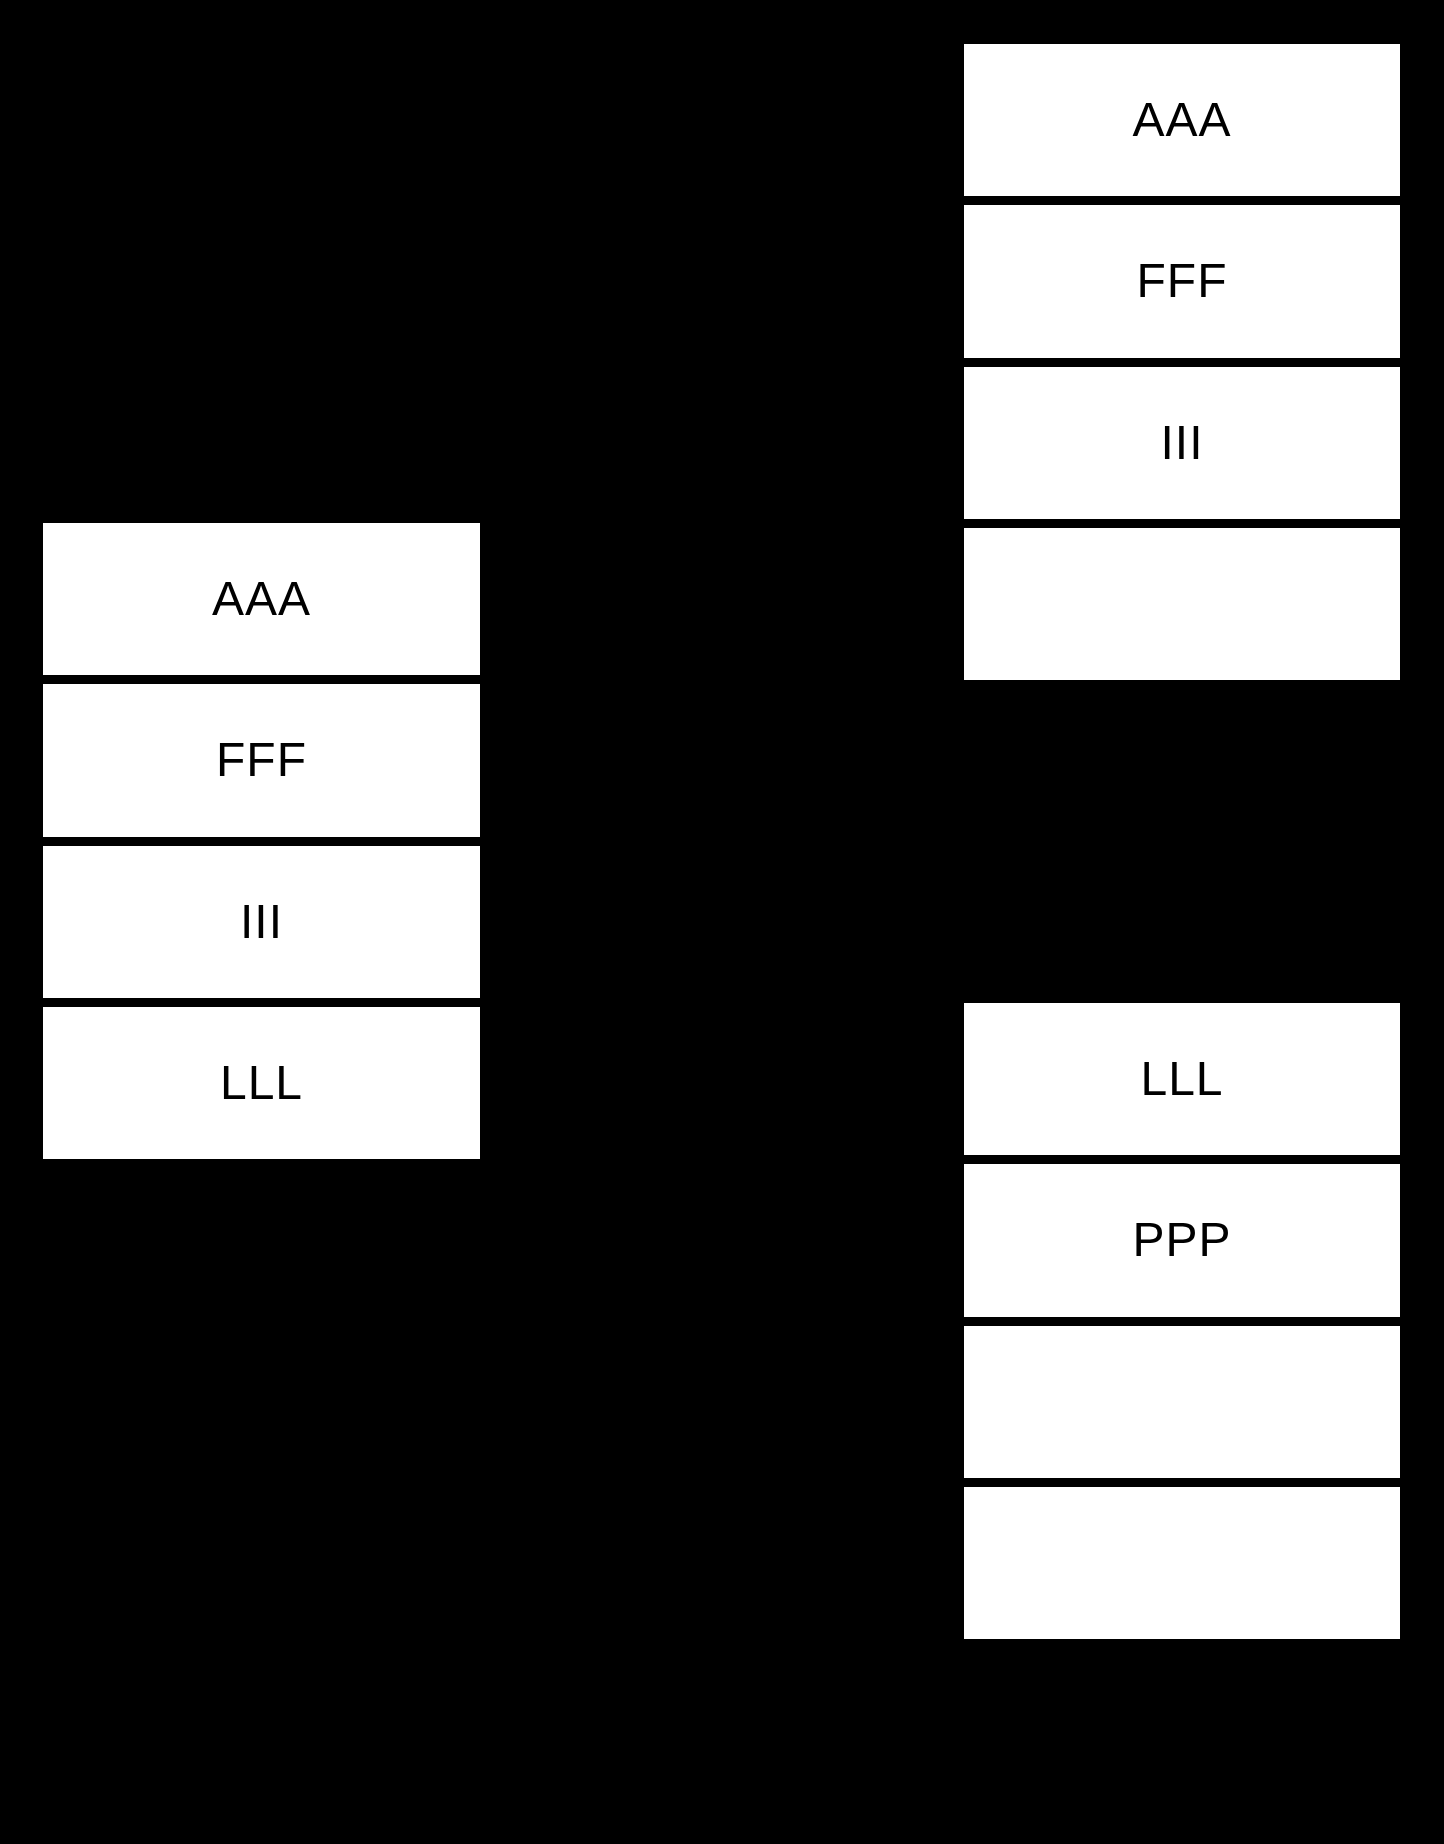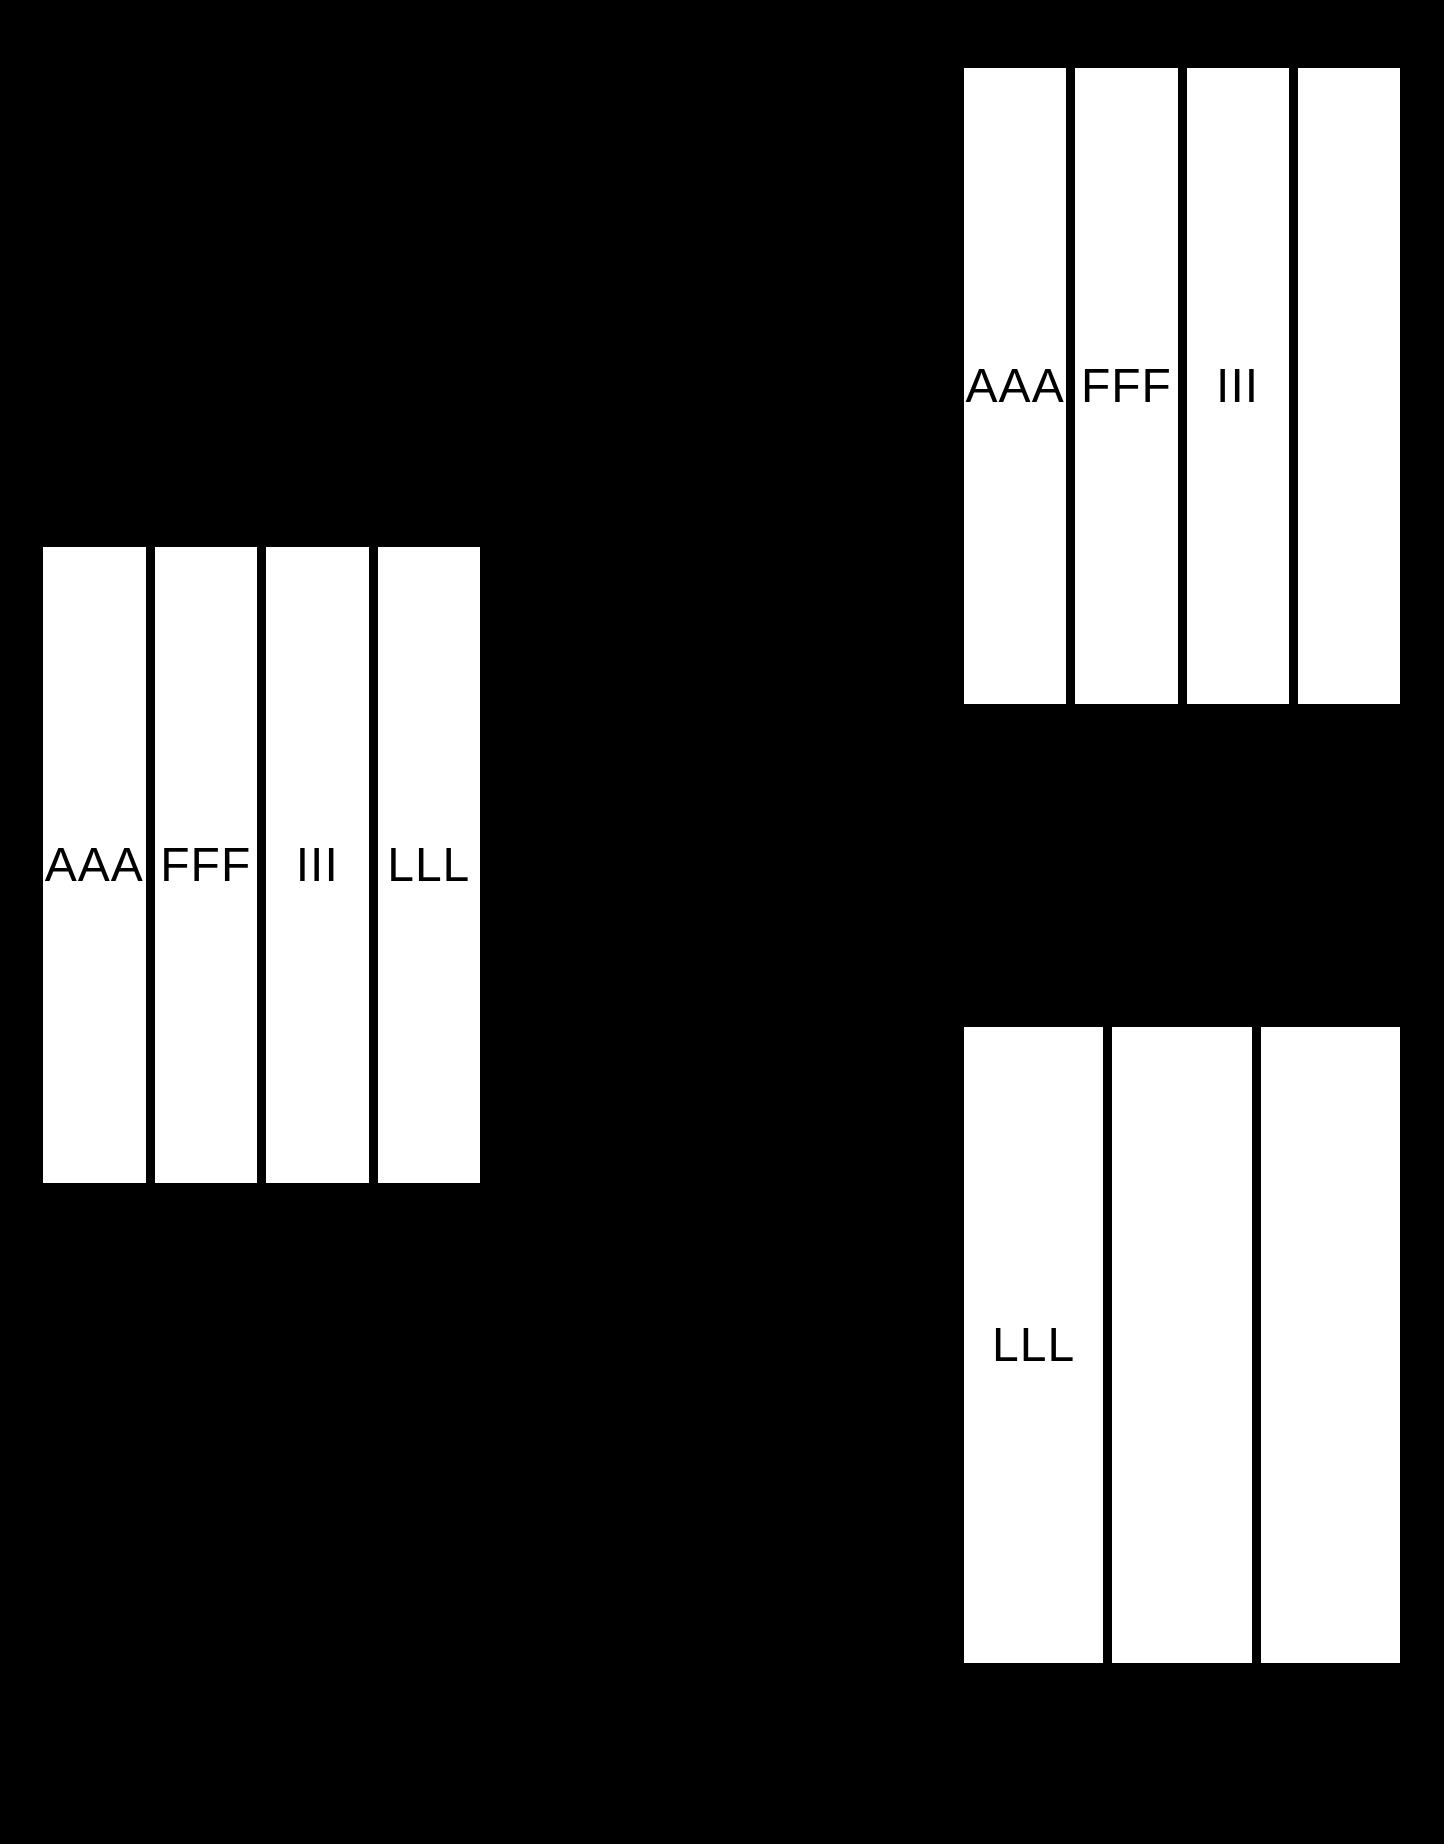"AAA" .node-table { flex-direction: none -> column; margin-top: 24px -> none }
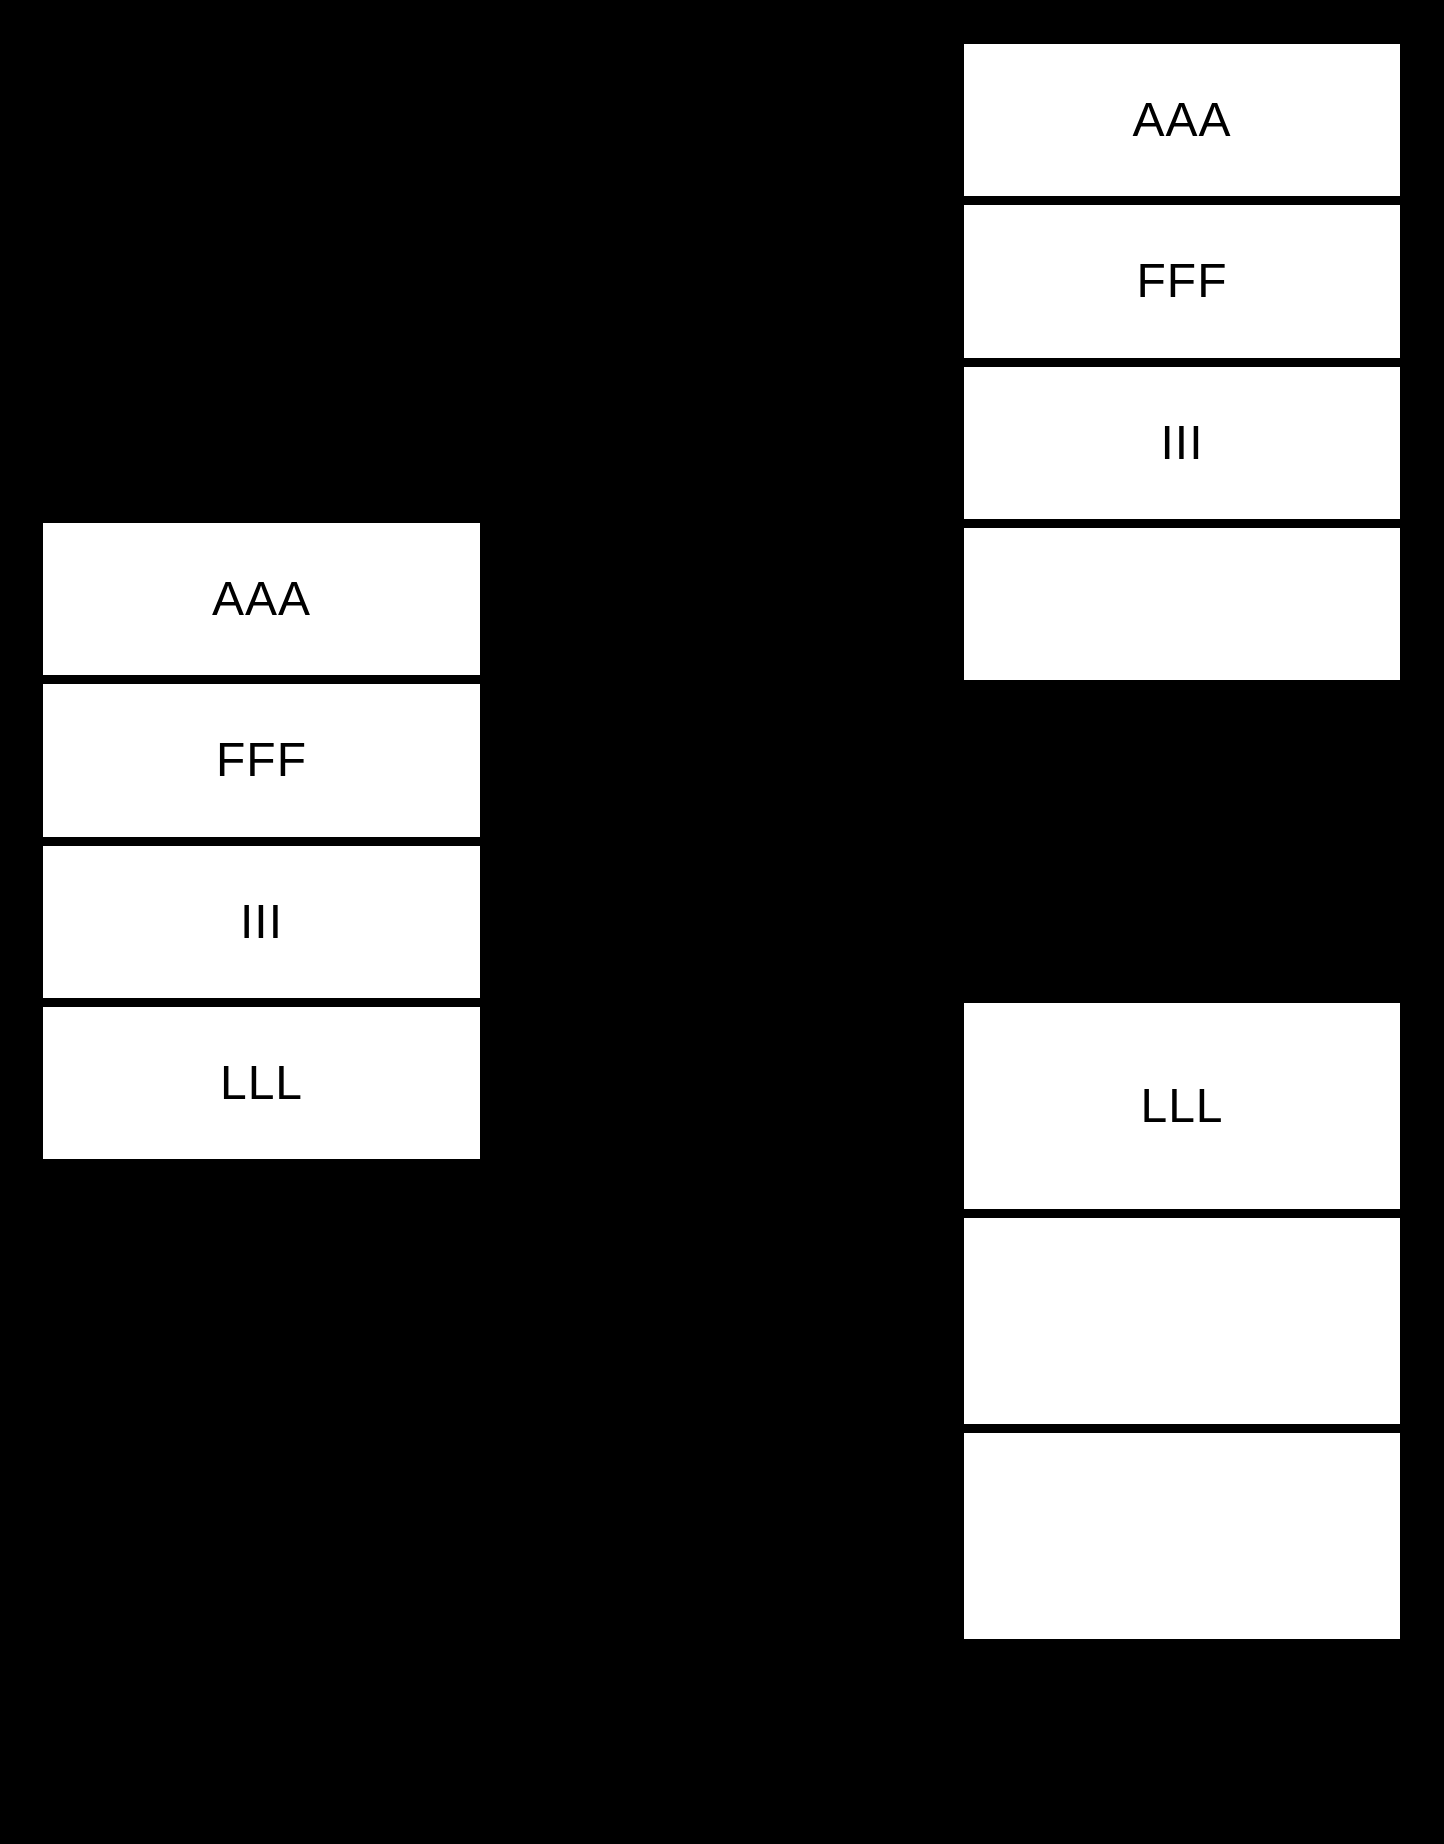"PPP" div.node-cell { html: none -> <div>PPP</div> }
